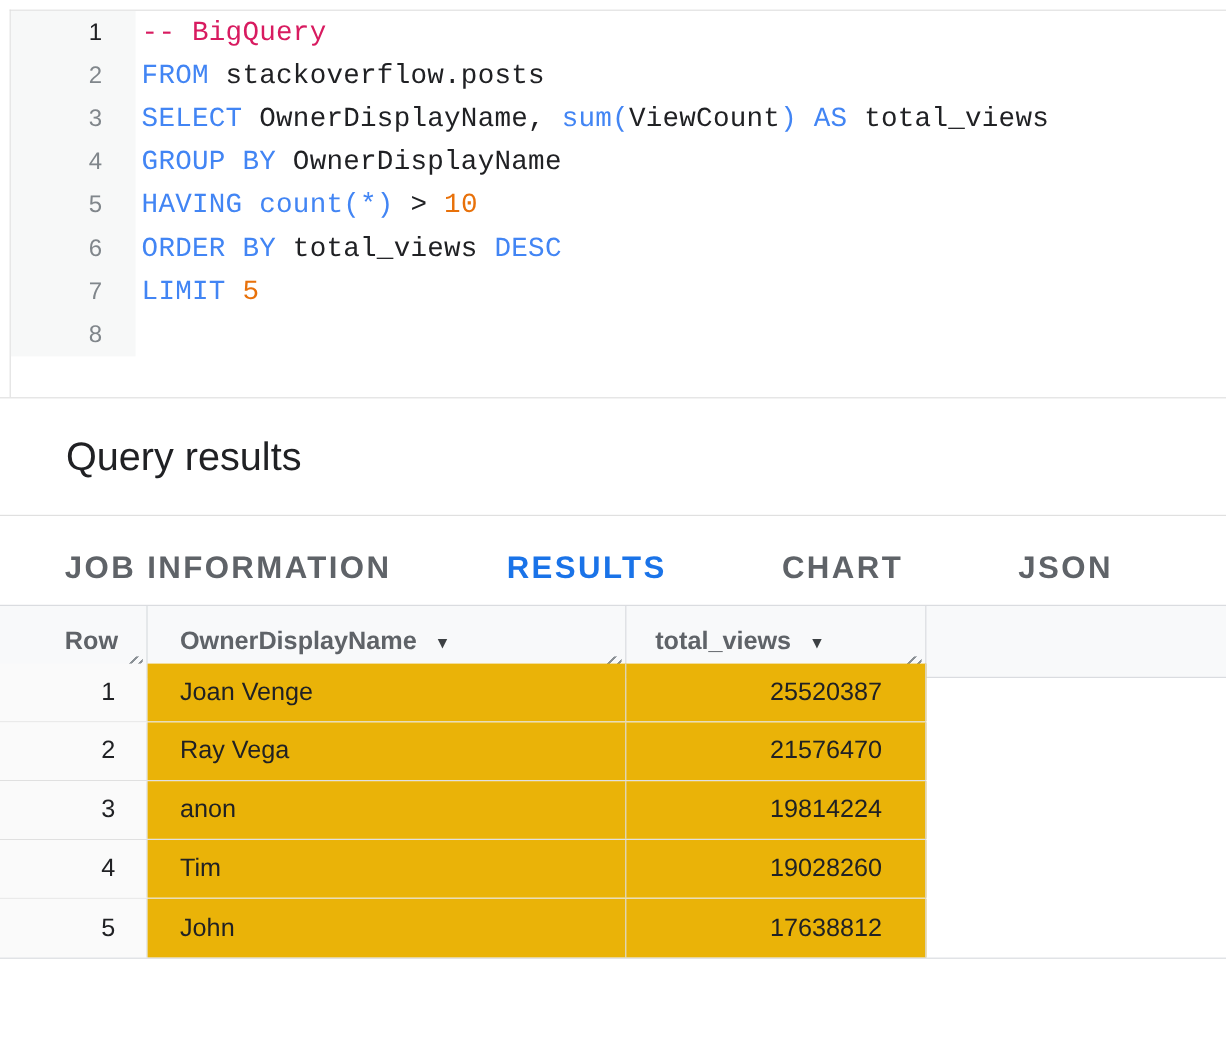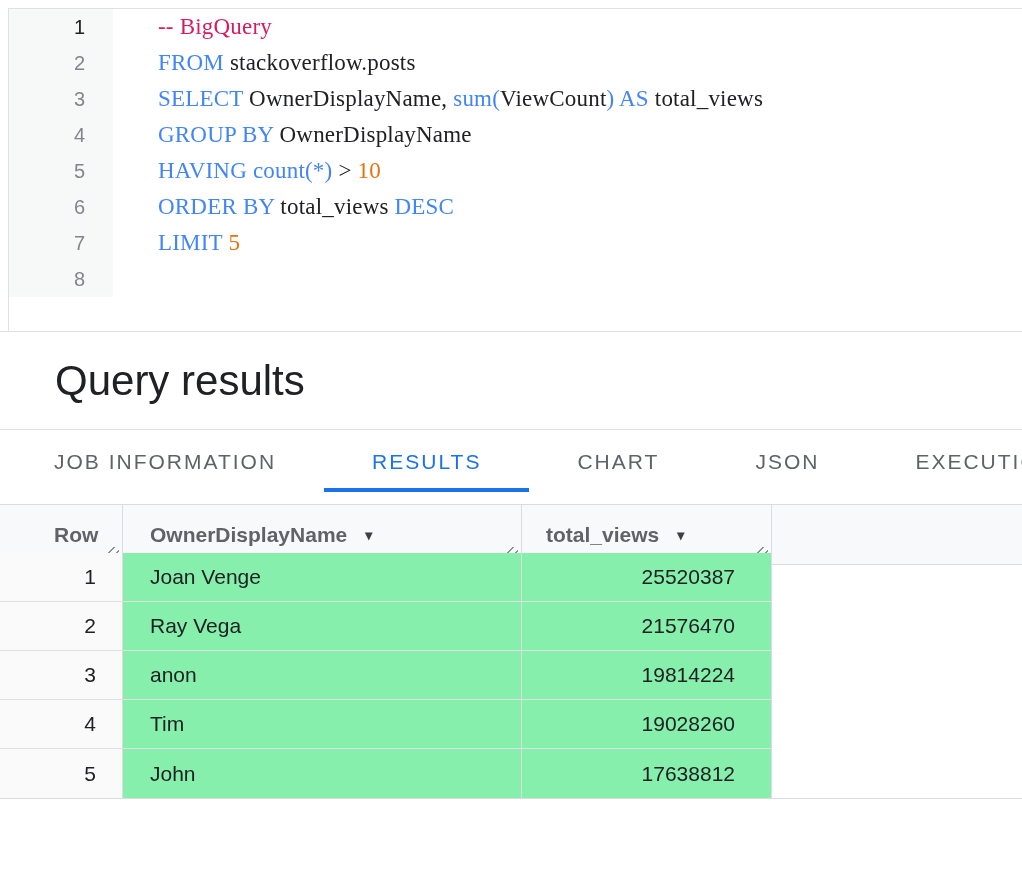"-- BigQuery" .code-area { font-family: Liberation Serif, serif -> Liberation Mono, monospace; margin-left: 40px -> none }
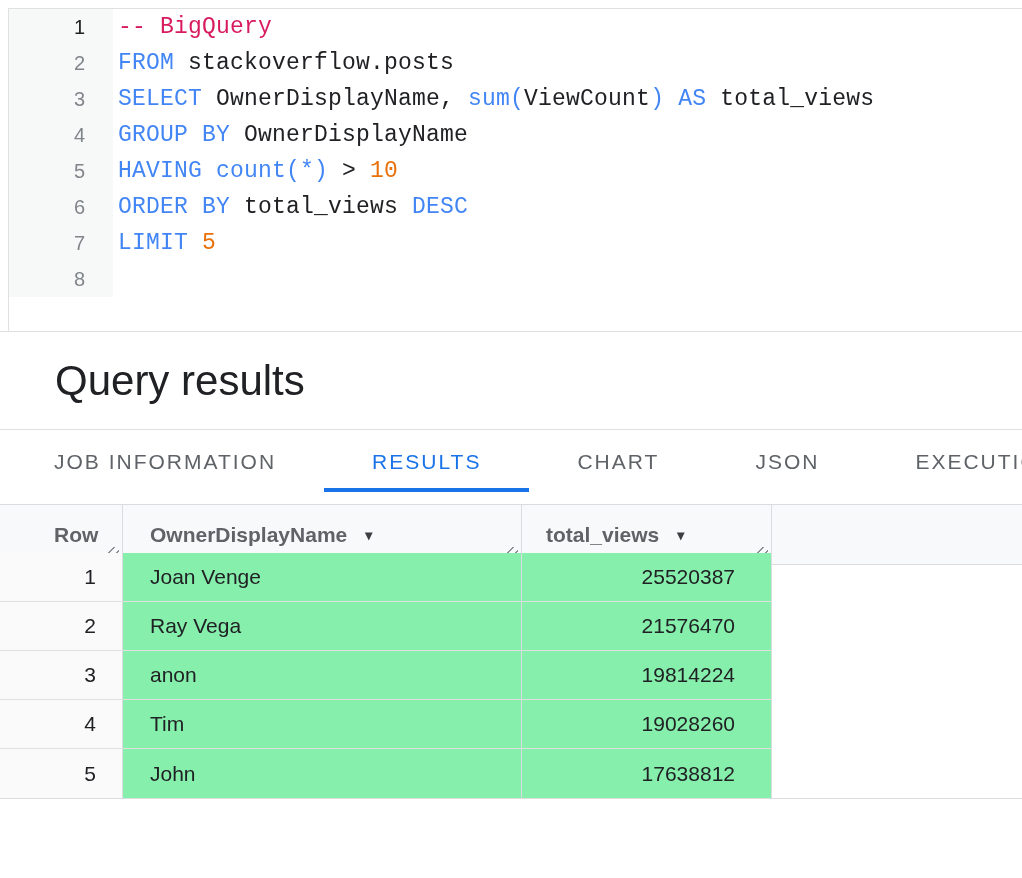"Query results" .results-heading { font-size: 42px -> 33px }
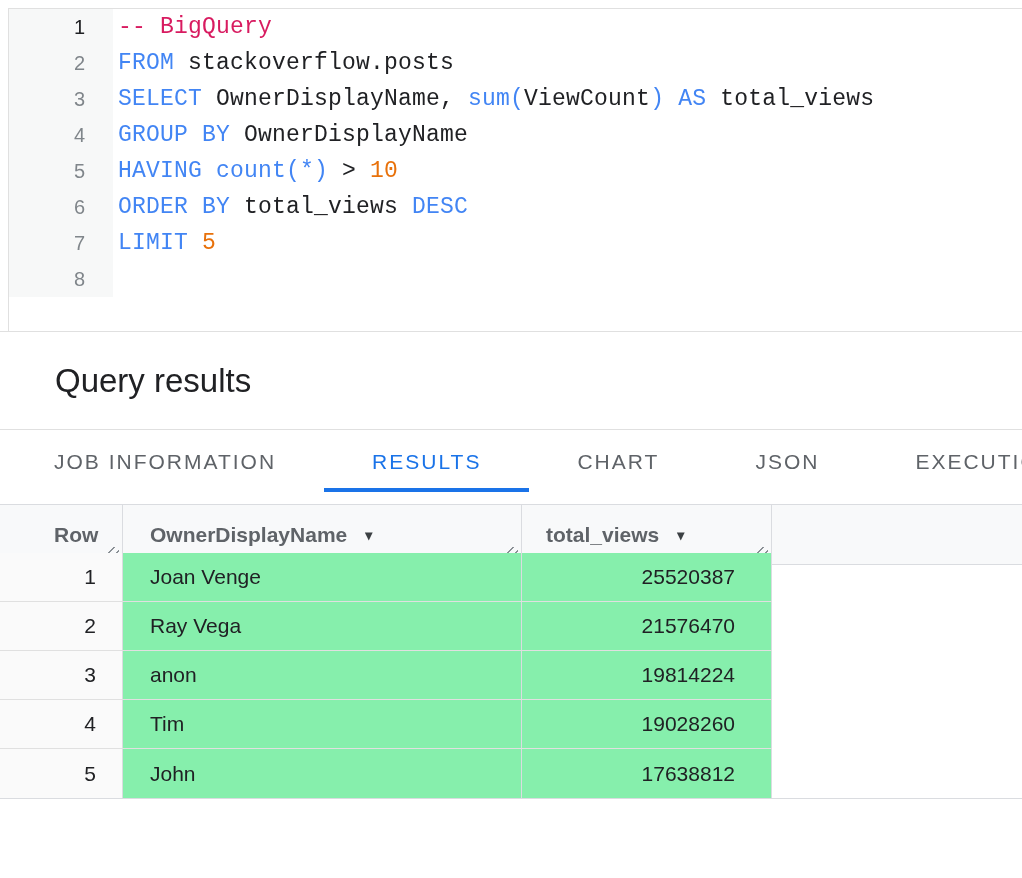"JOB INFORMATION" .tab { font-size: 21px -> 26px; font-weight: normal -> bold; padding: 0 48px -> 12px 48px }
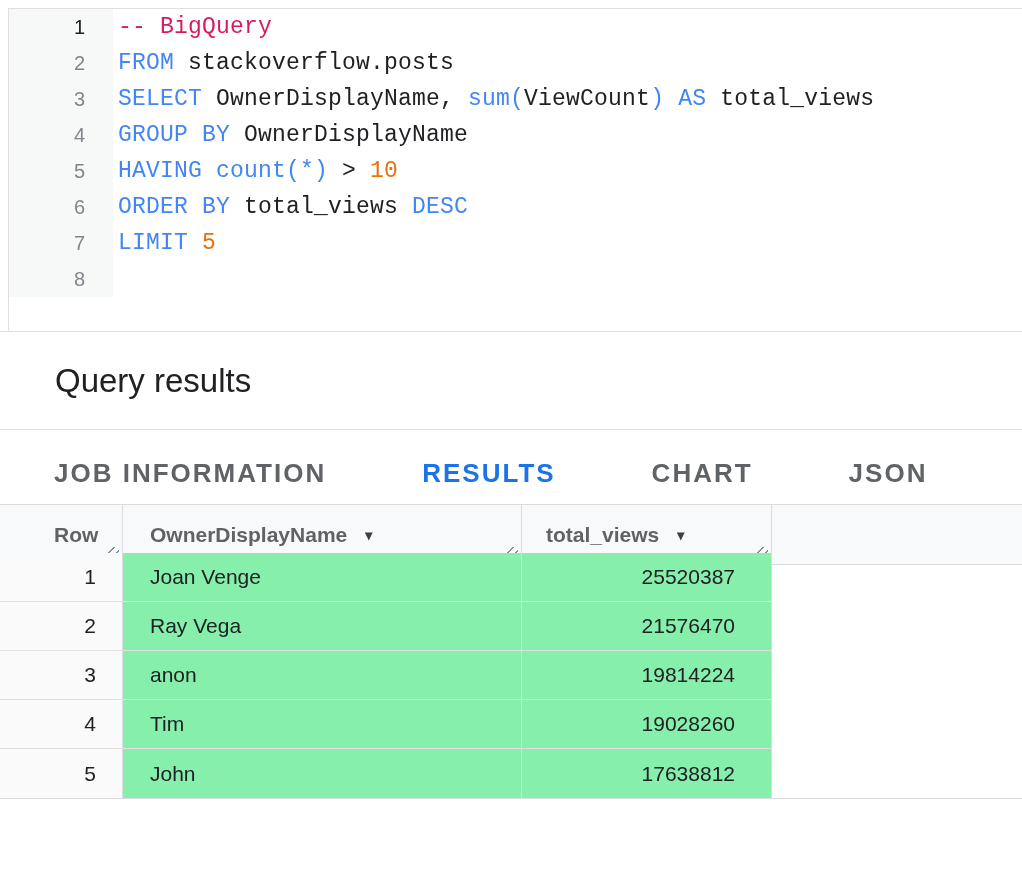"Joan Venge" .td { background: #86efac -> #eab308 }
